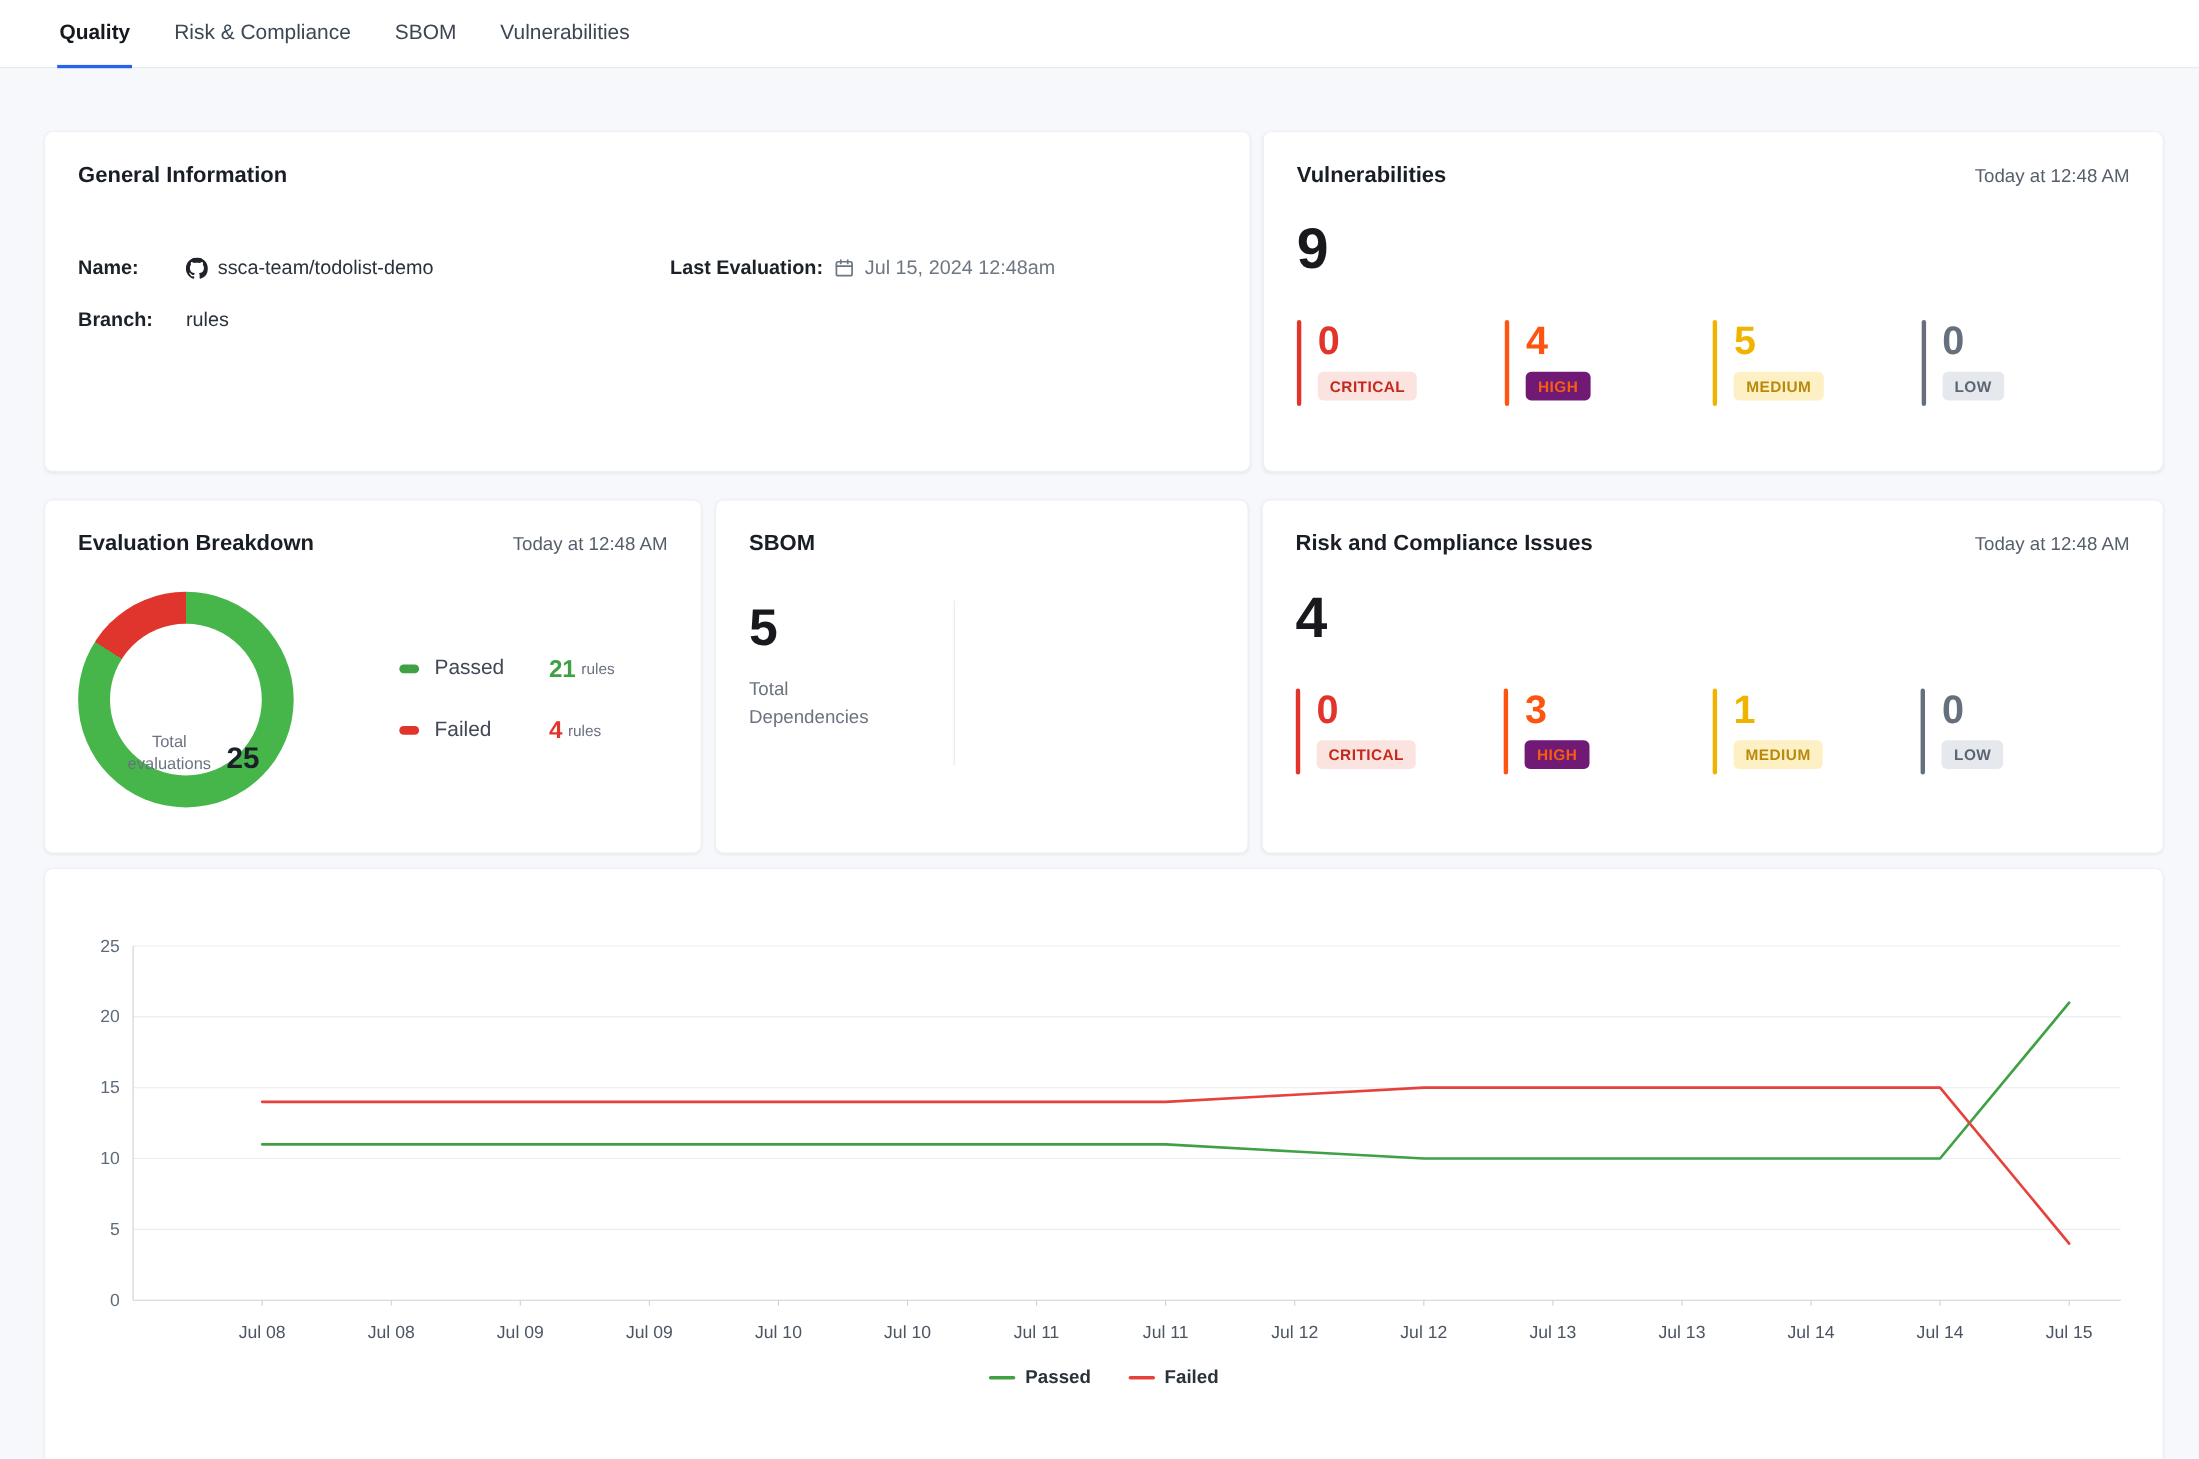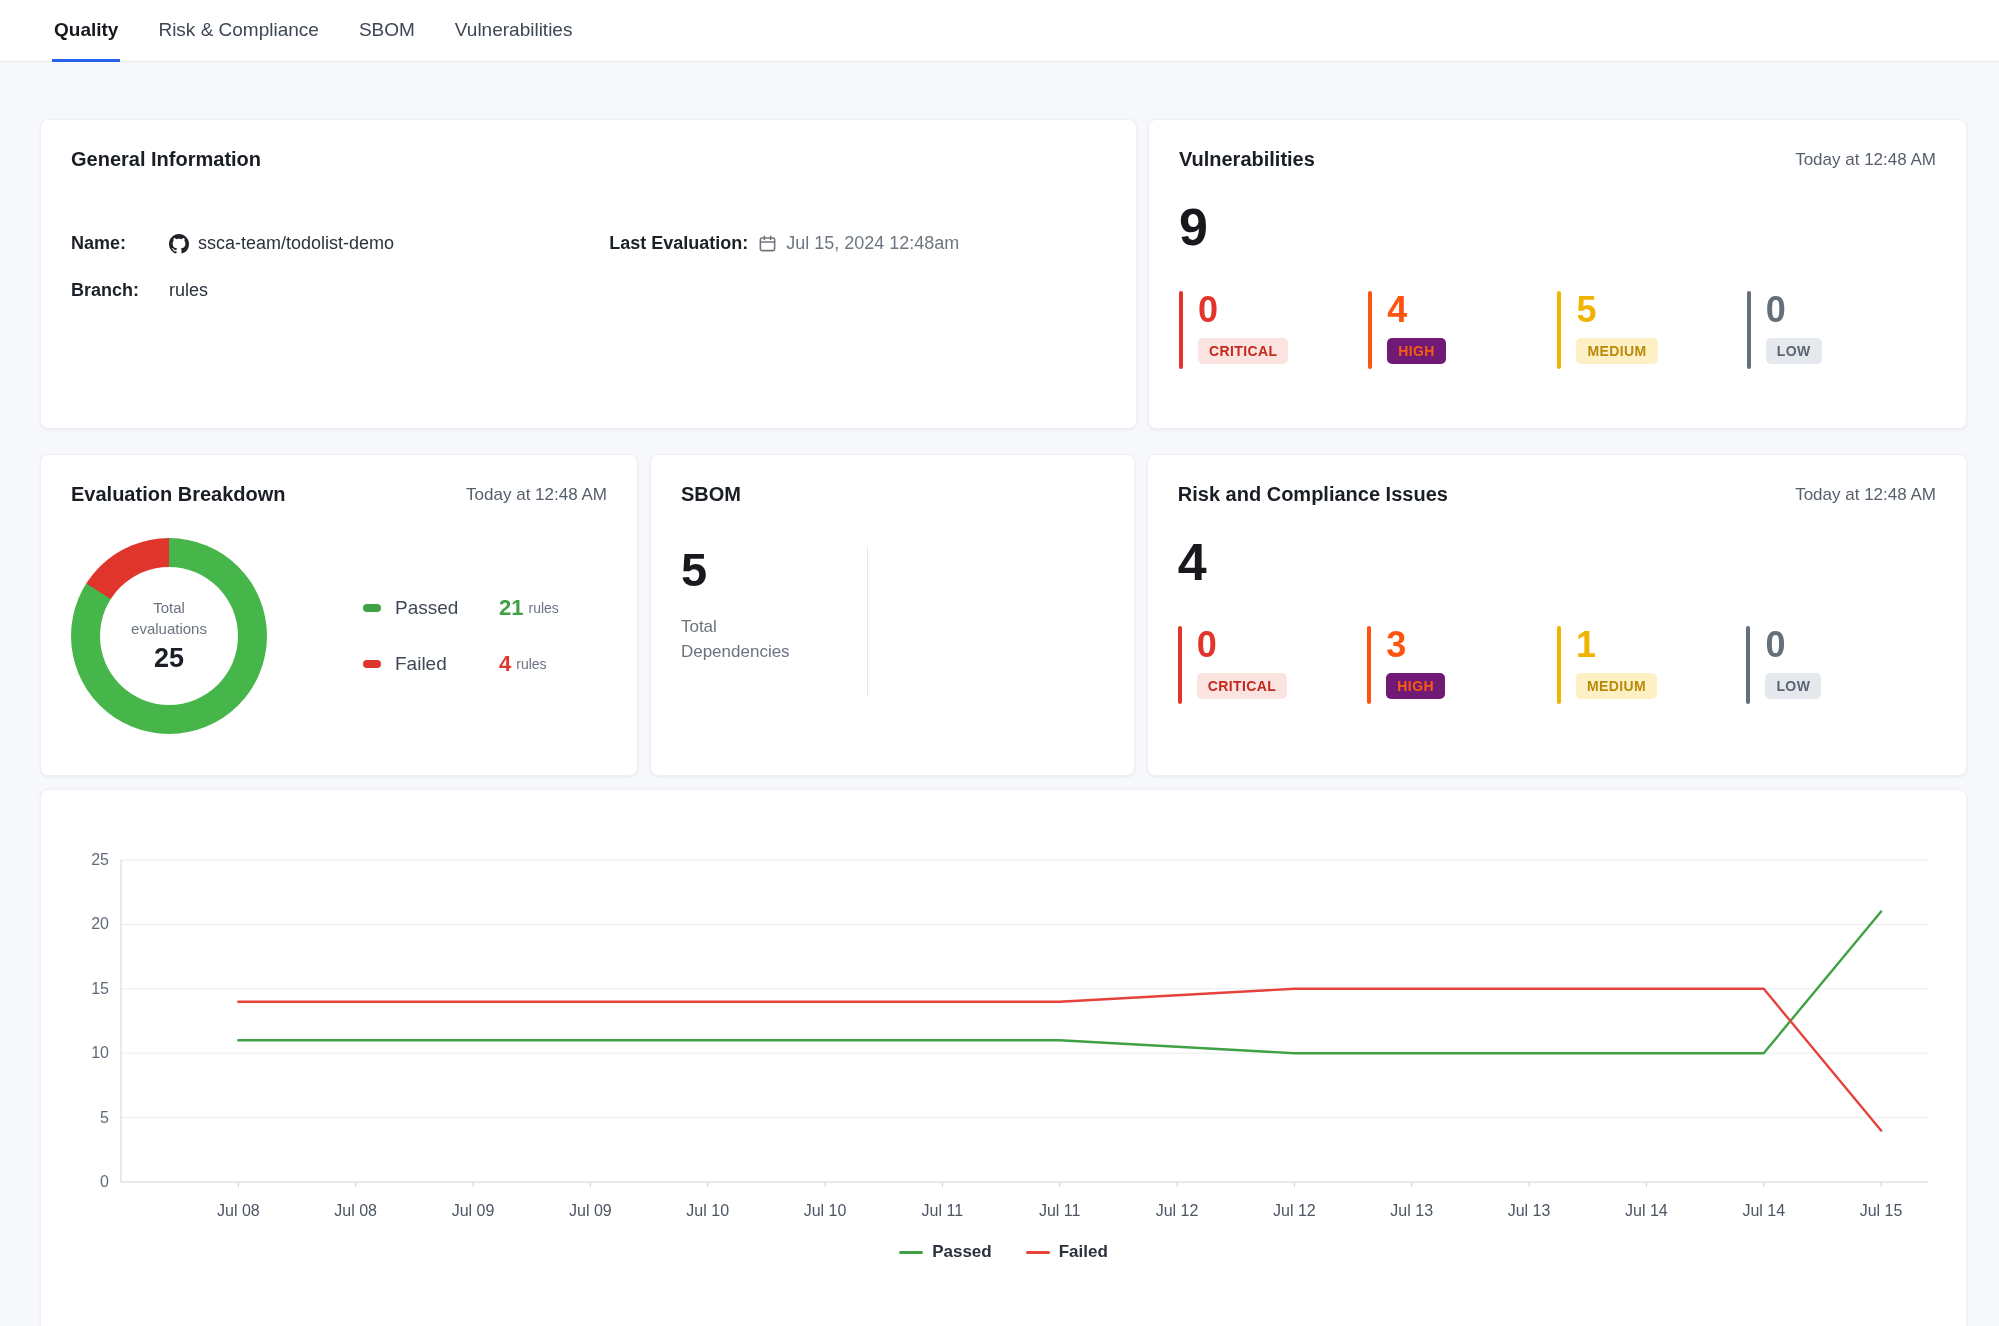"Total evaluations" .donut-hole { align-items: center -> flex-end; flex-direction: column -> row }
